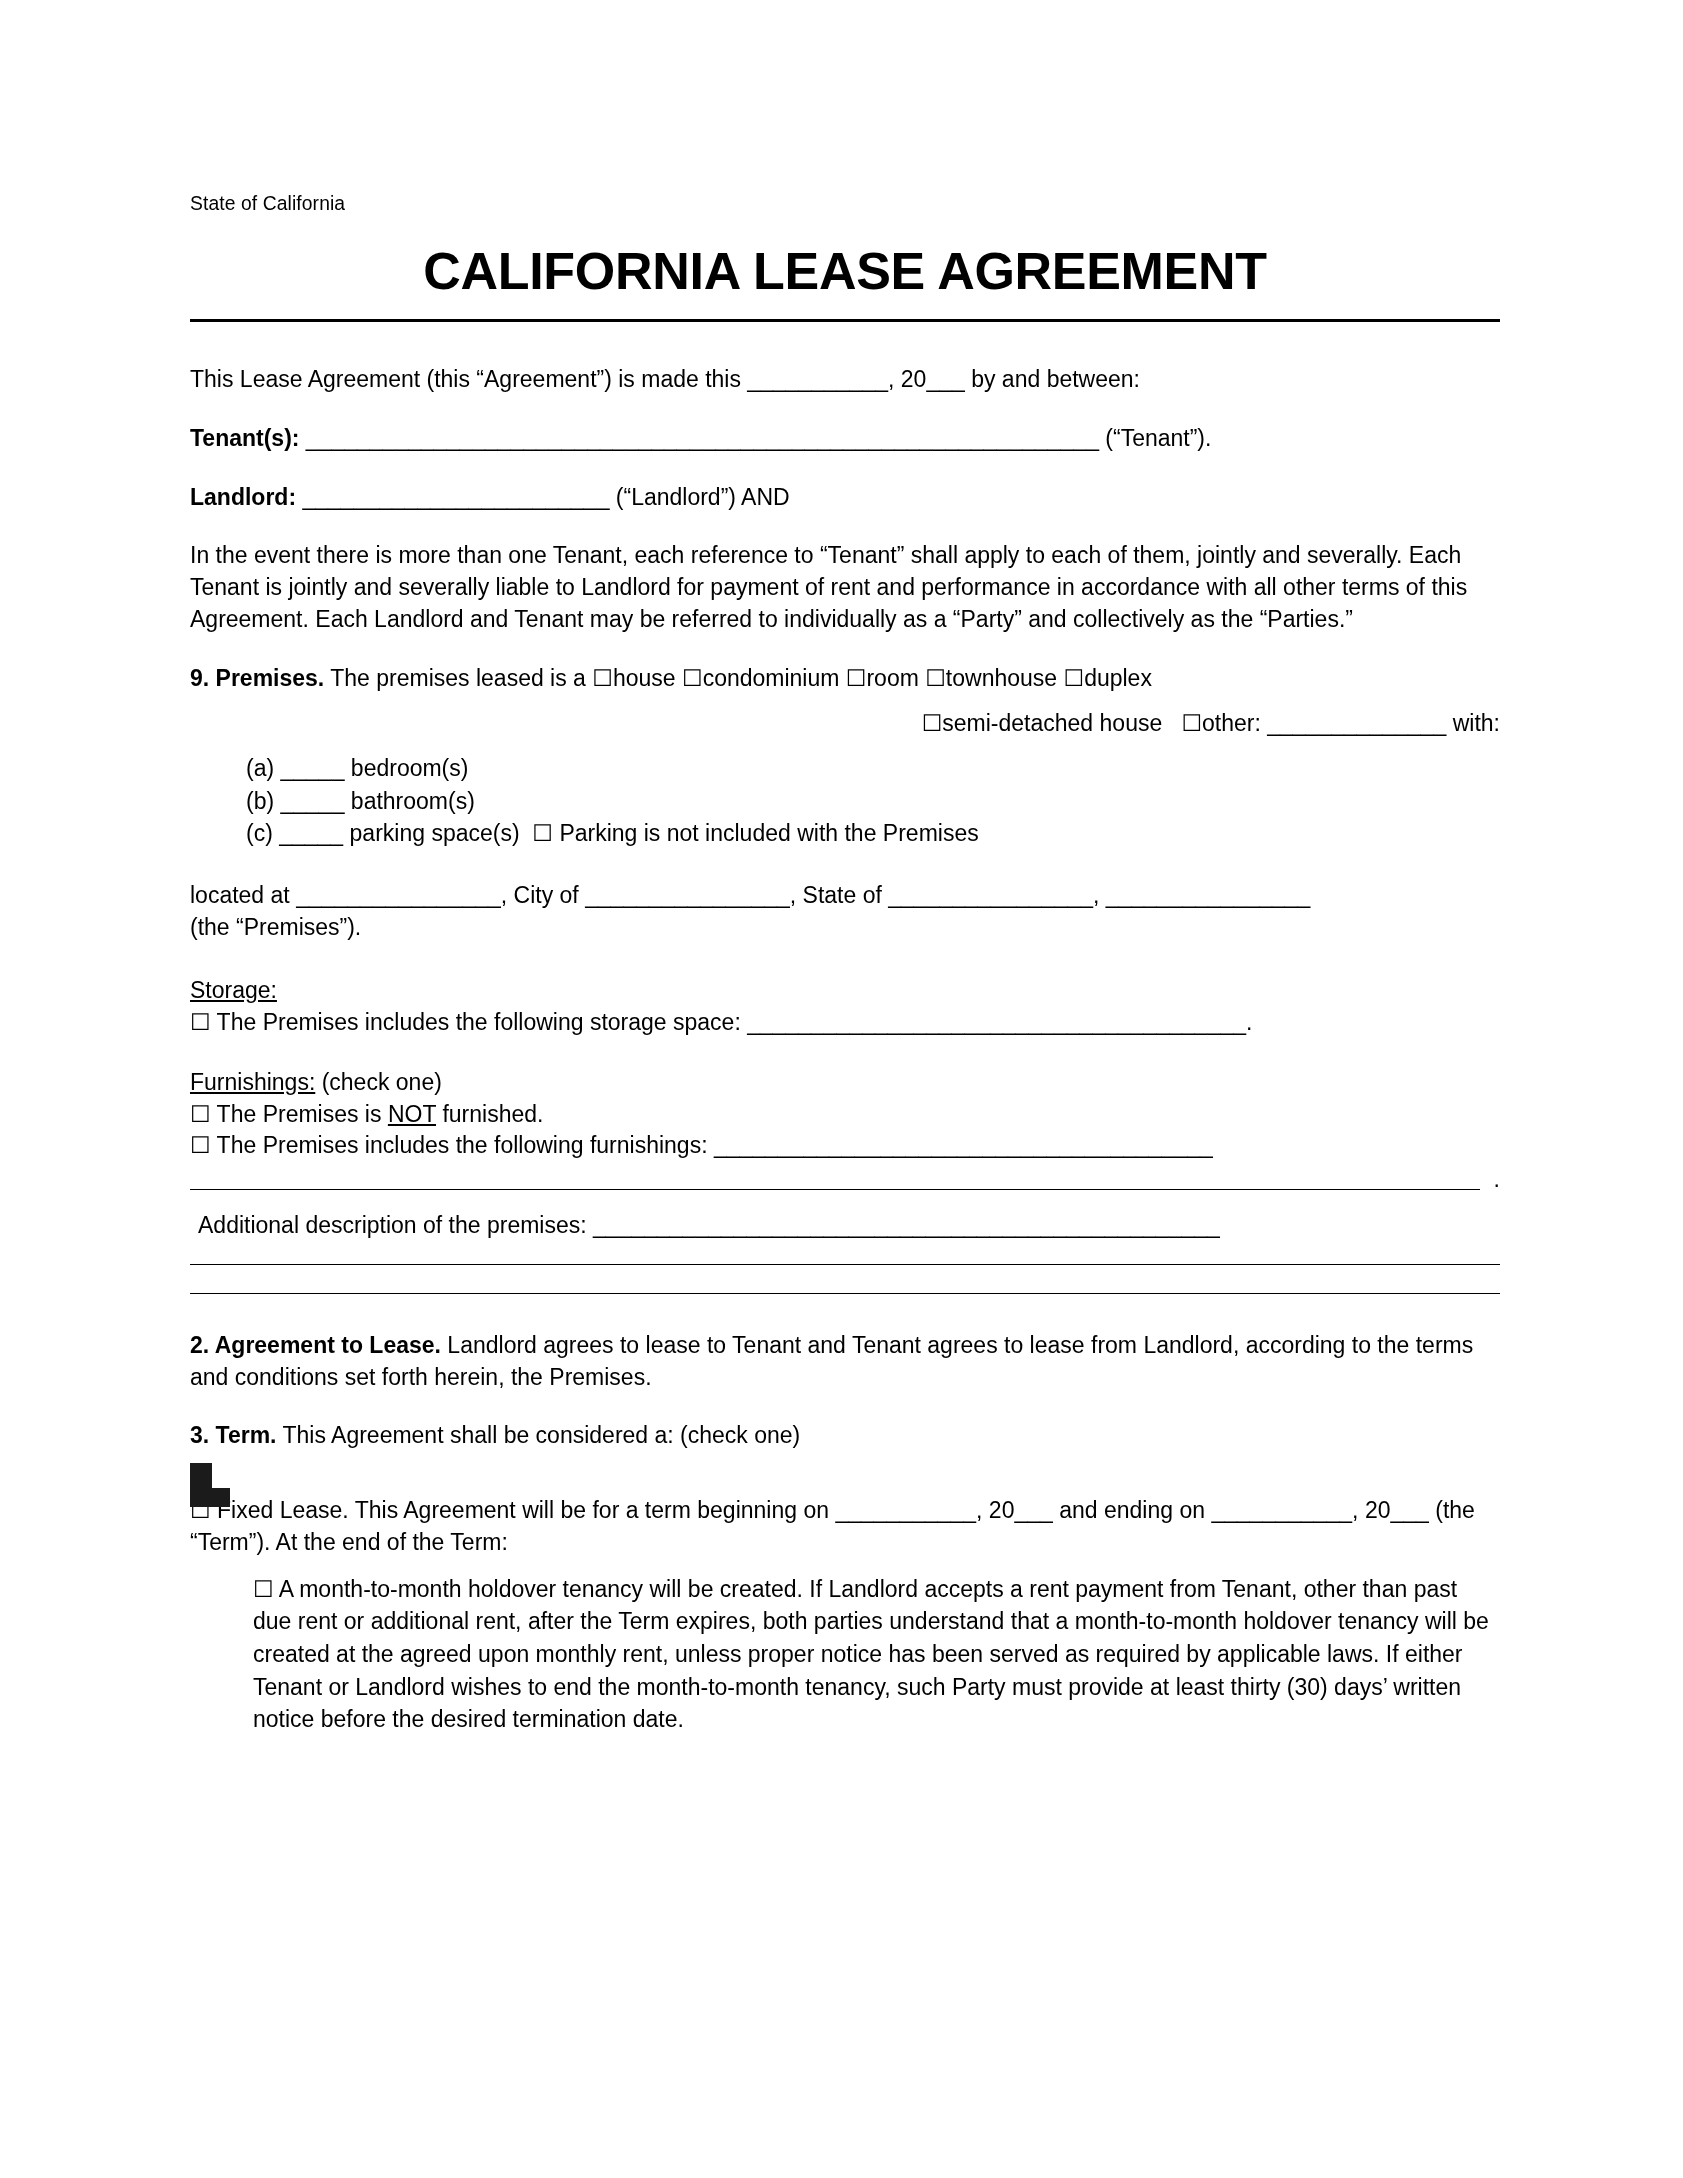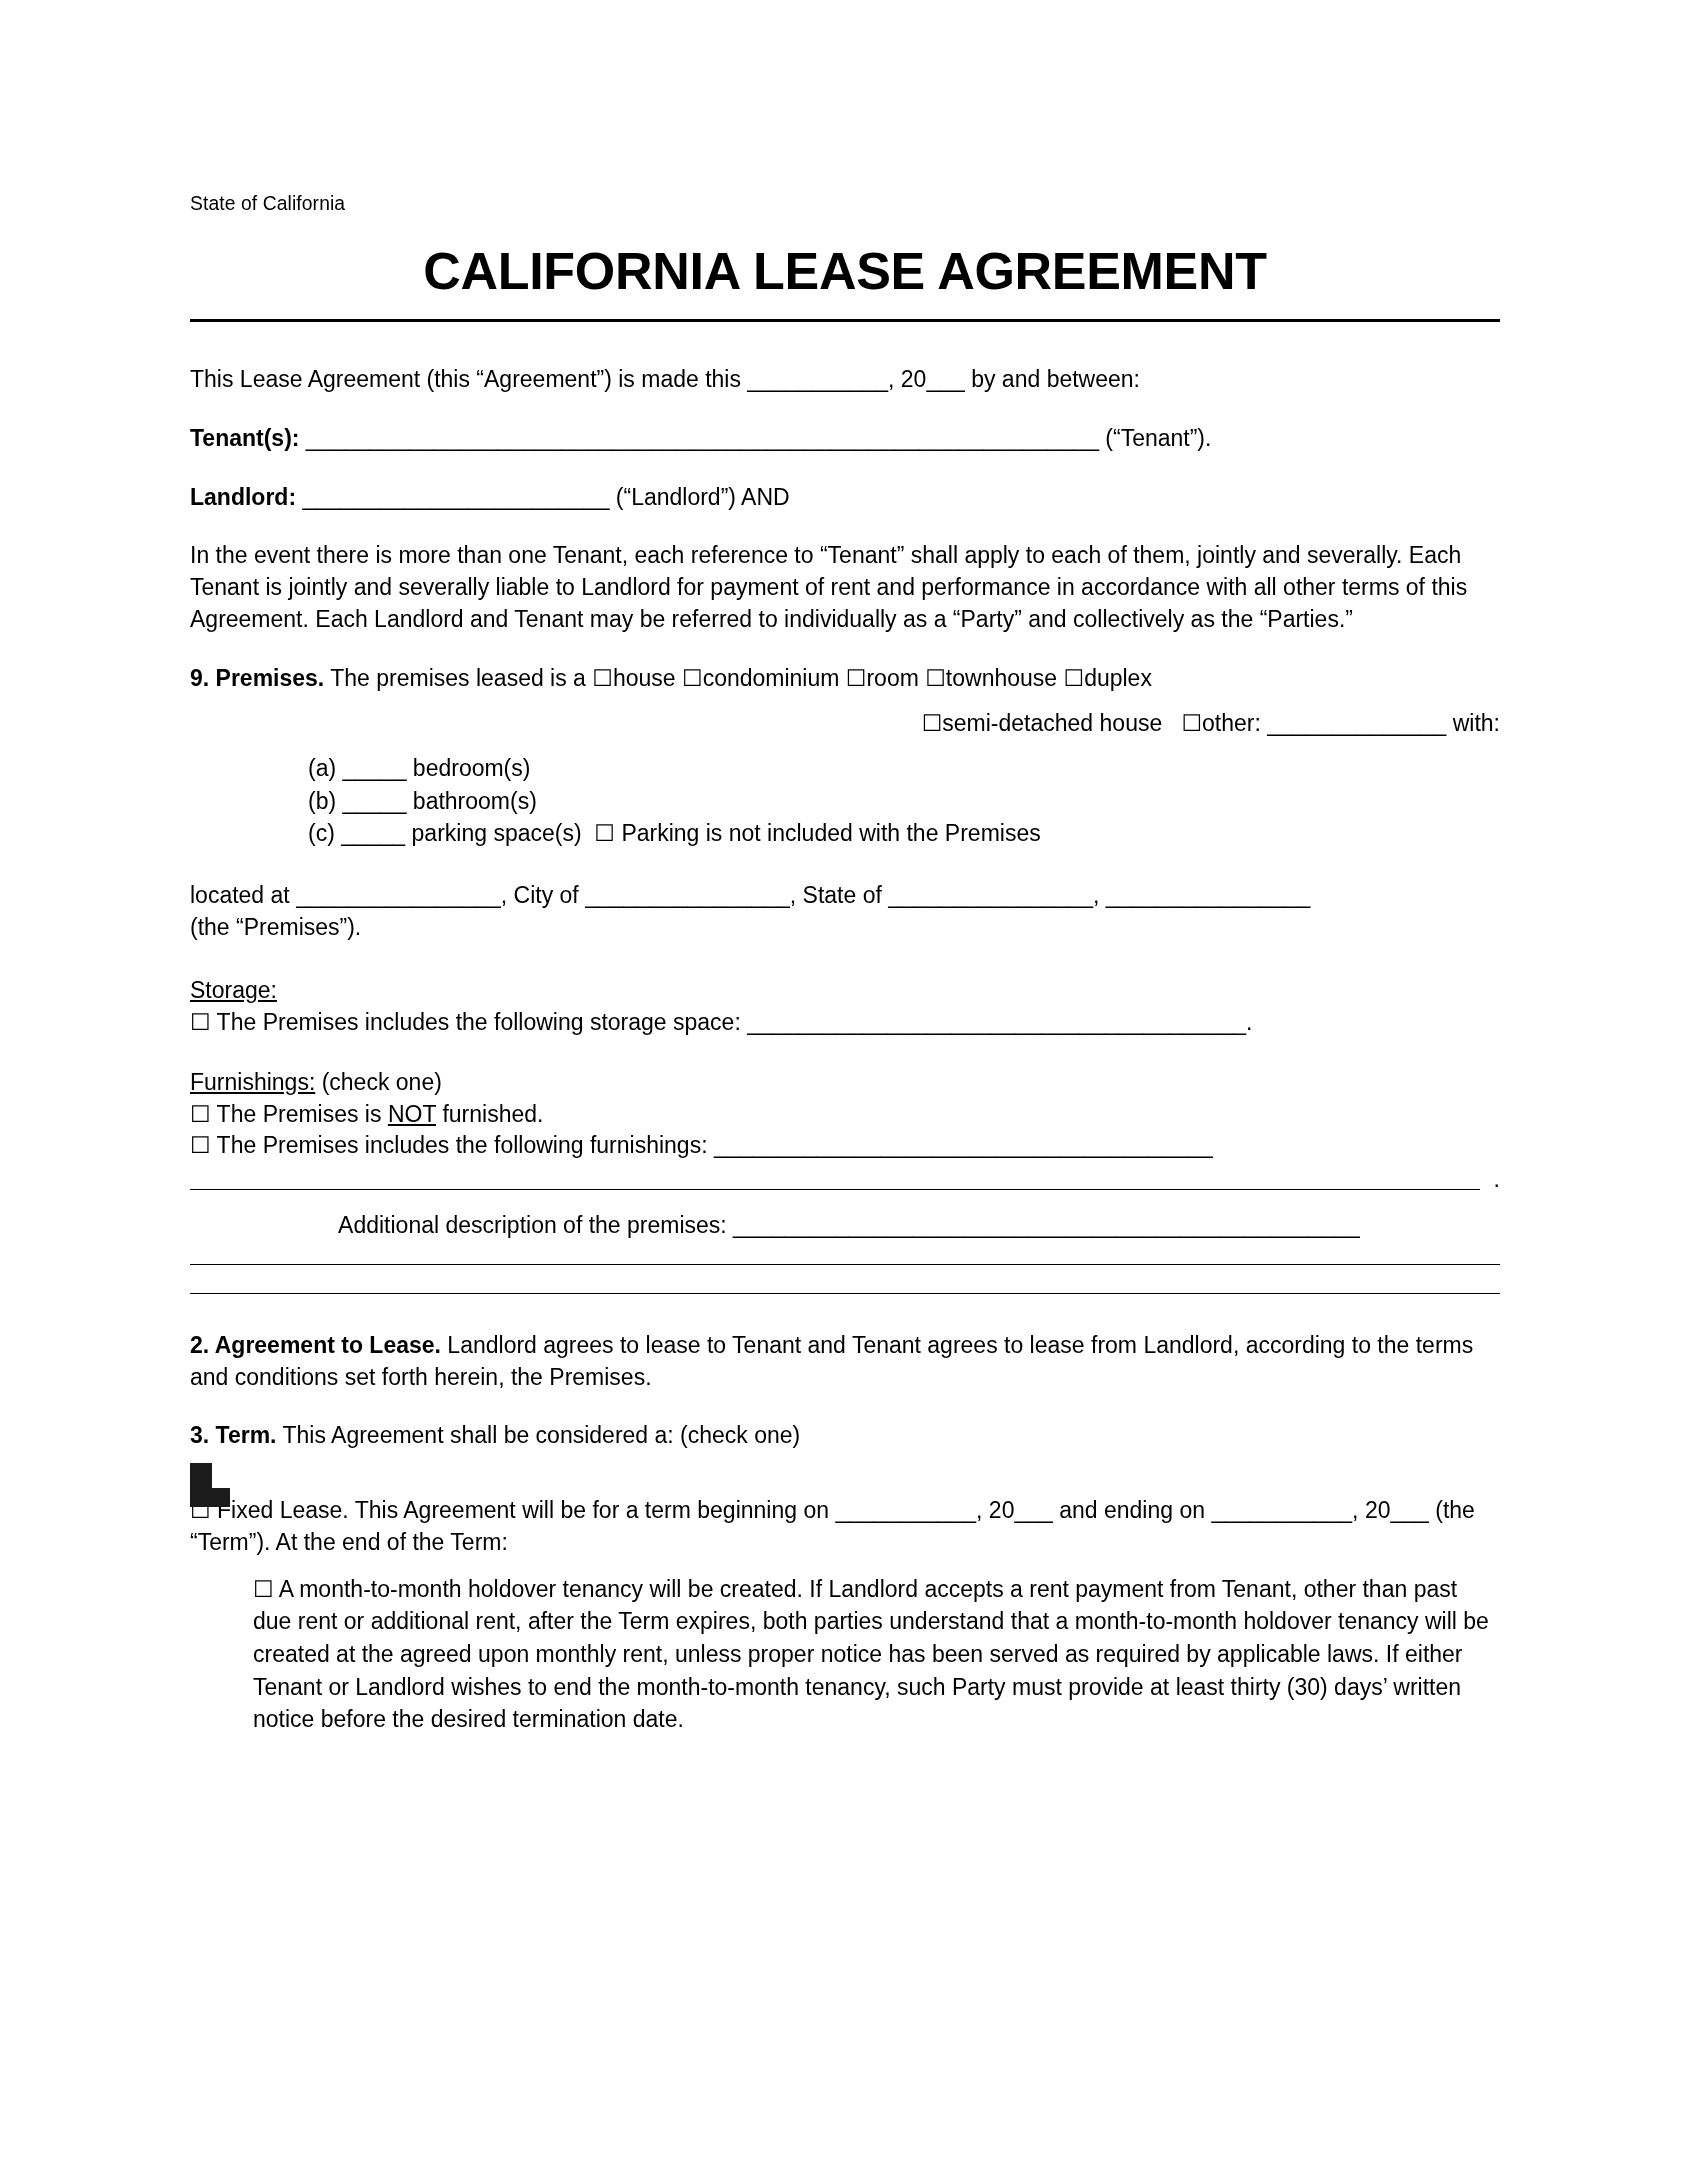"(a) _____ bedroom(s)" .indent-a { margin-left: 118px -> 56px }
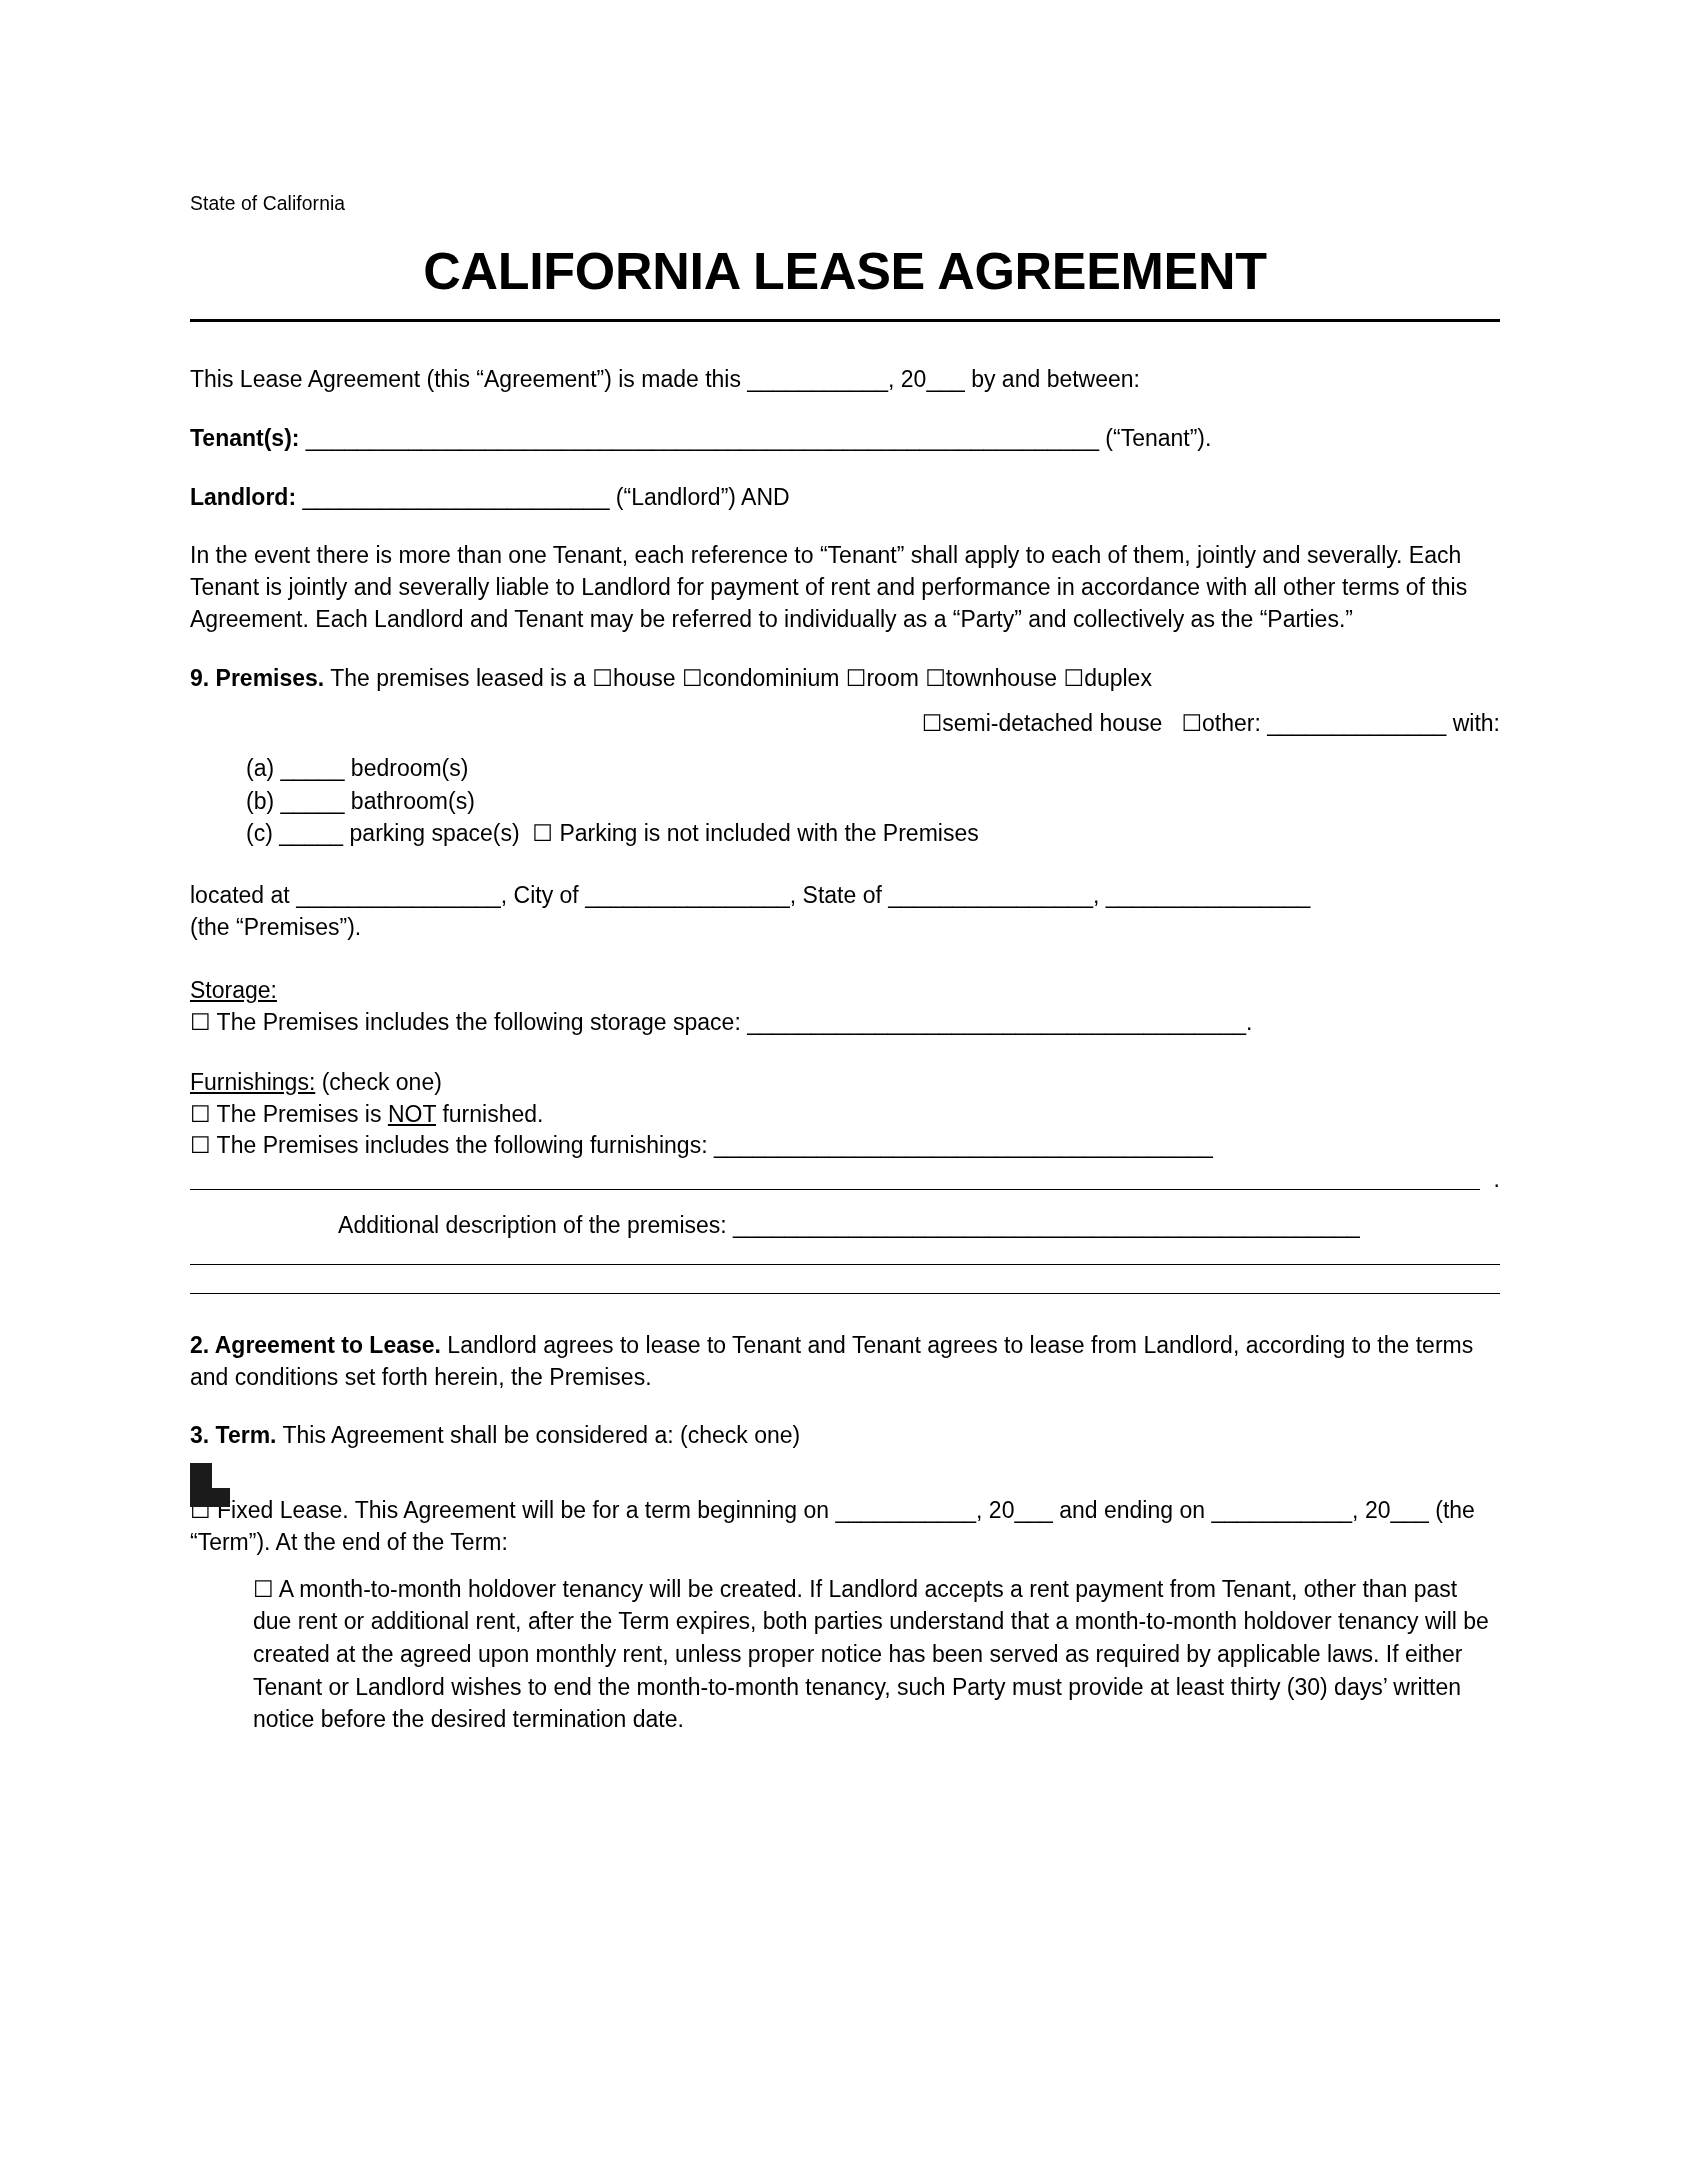"Additional description of the premises:" div { text-align: center -> none }
